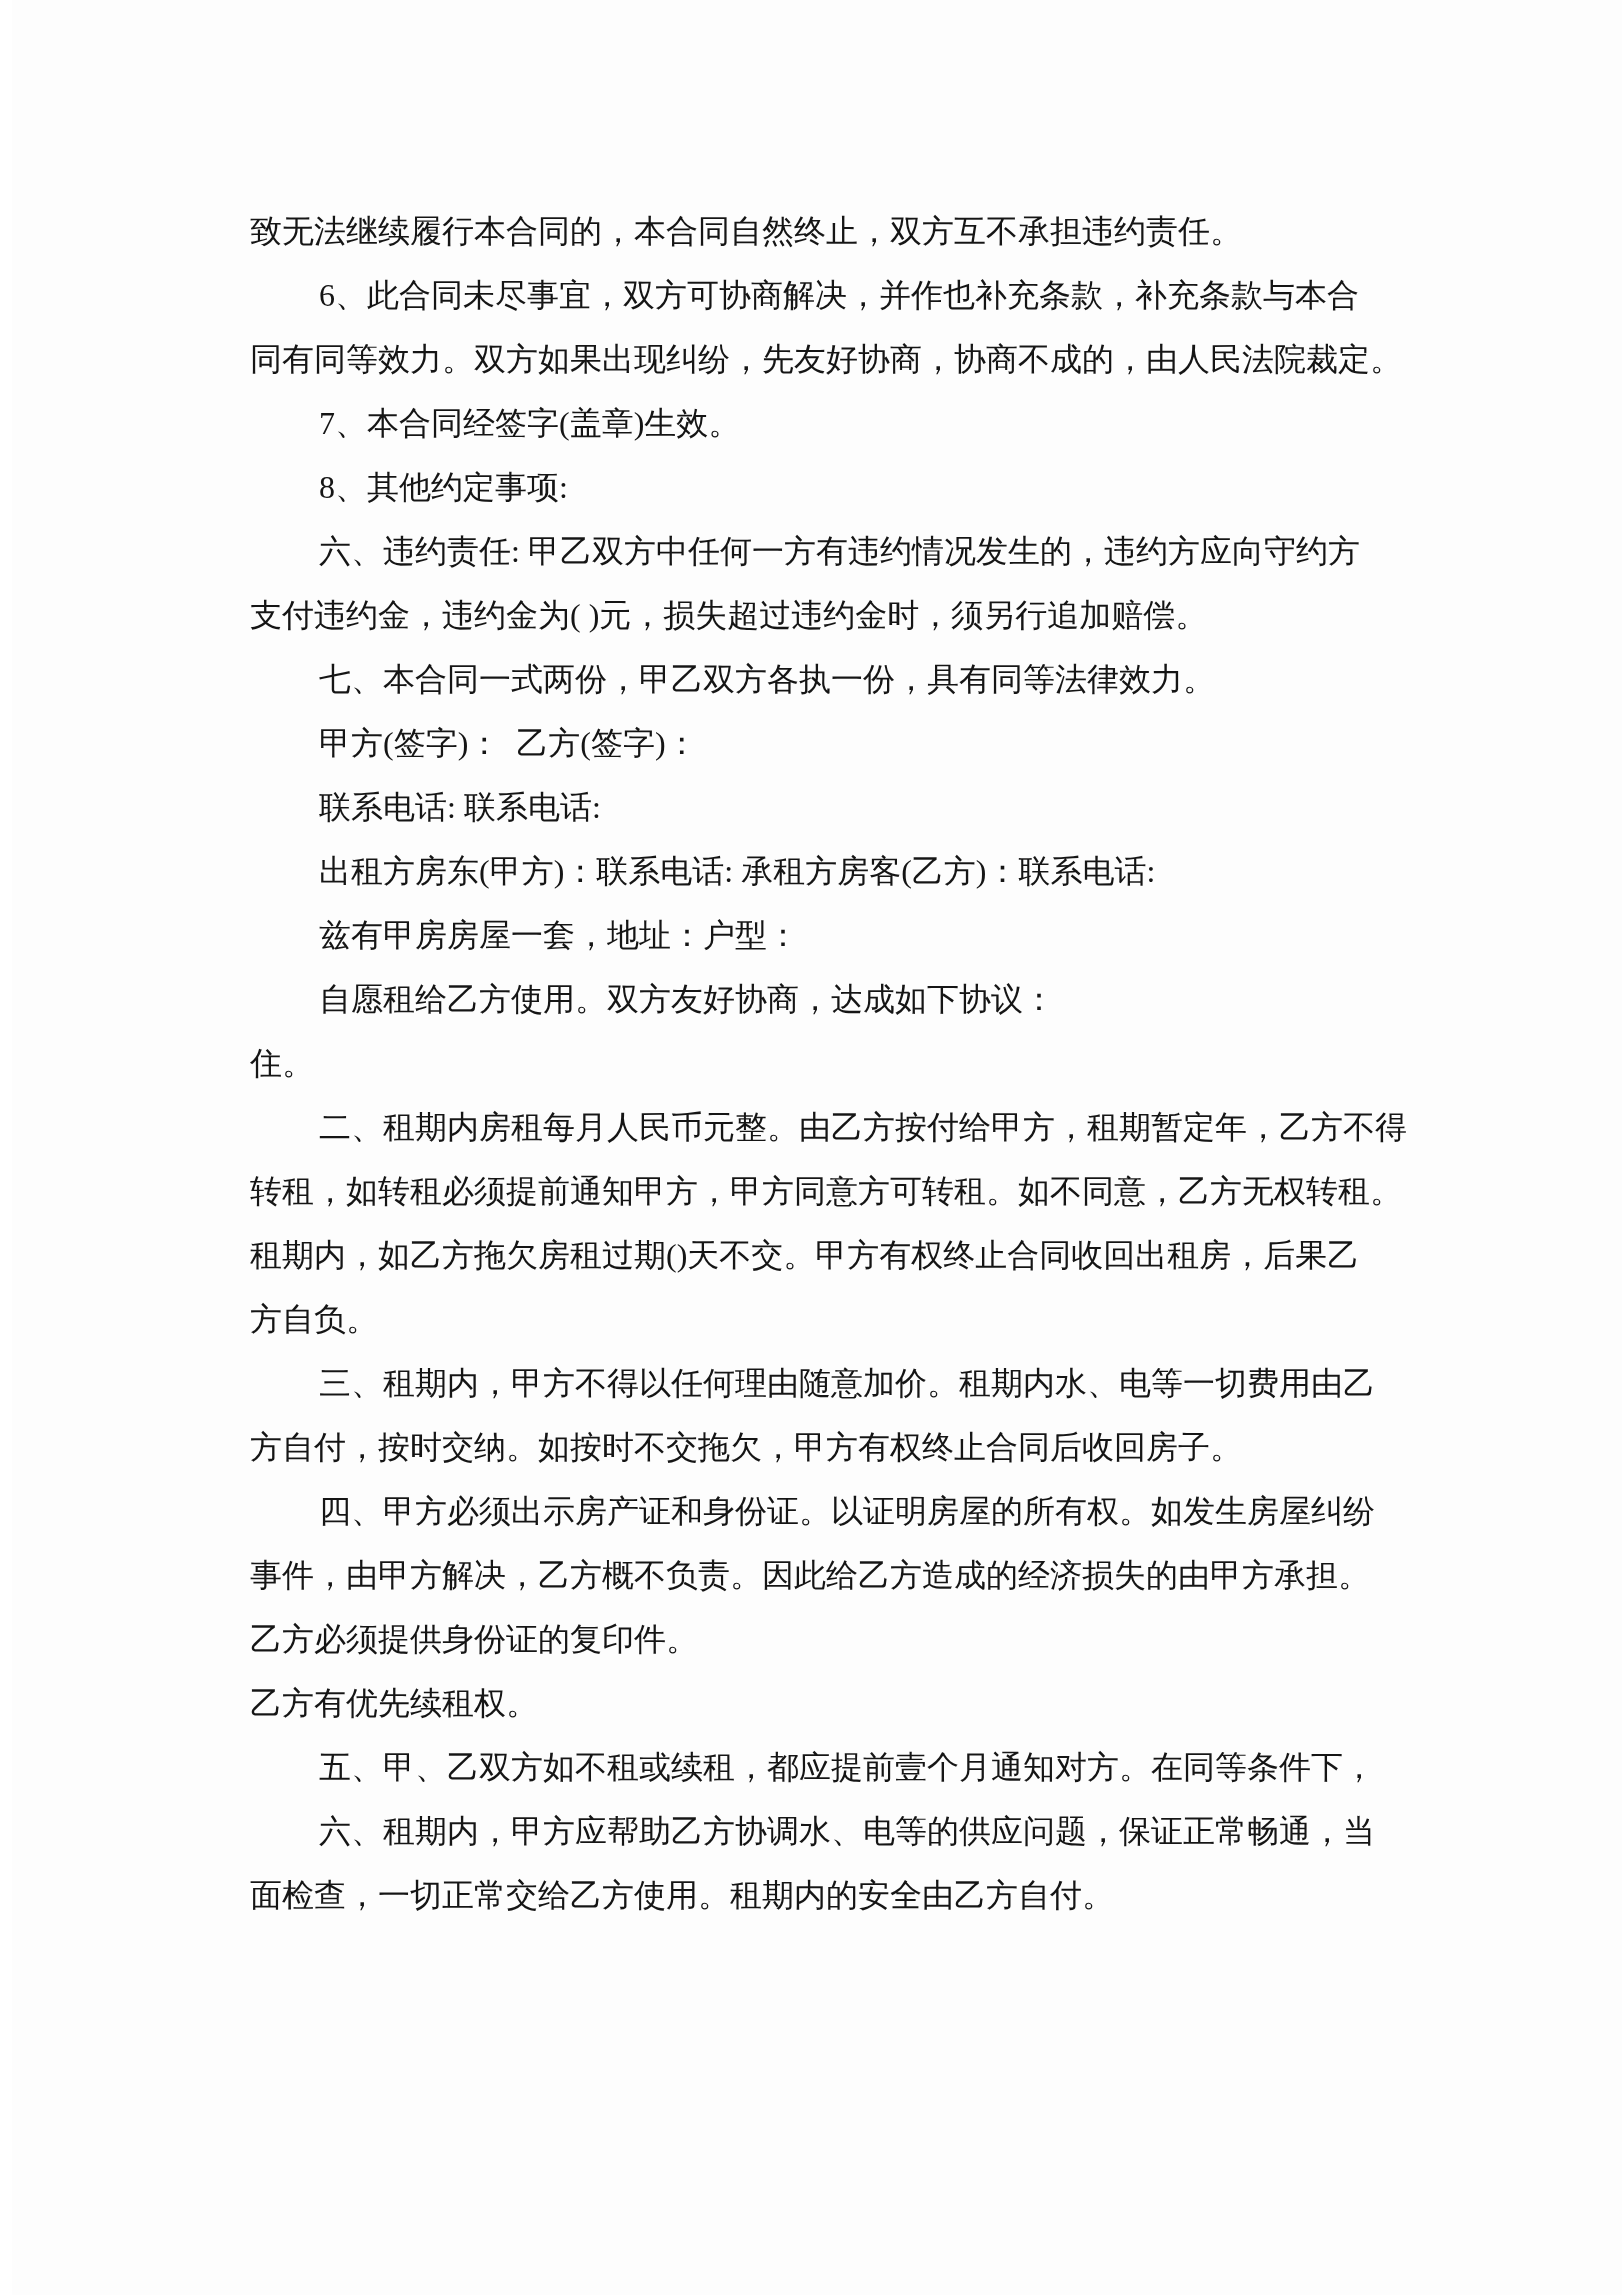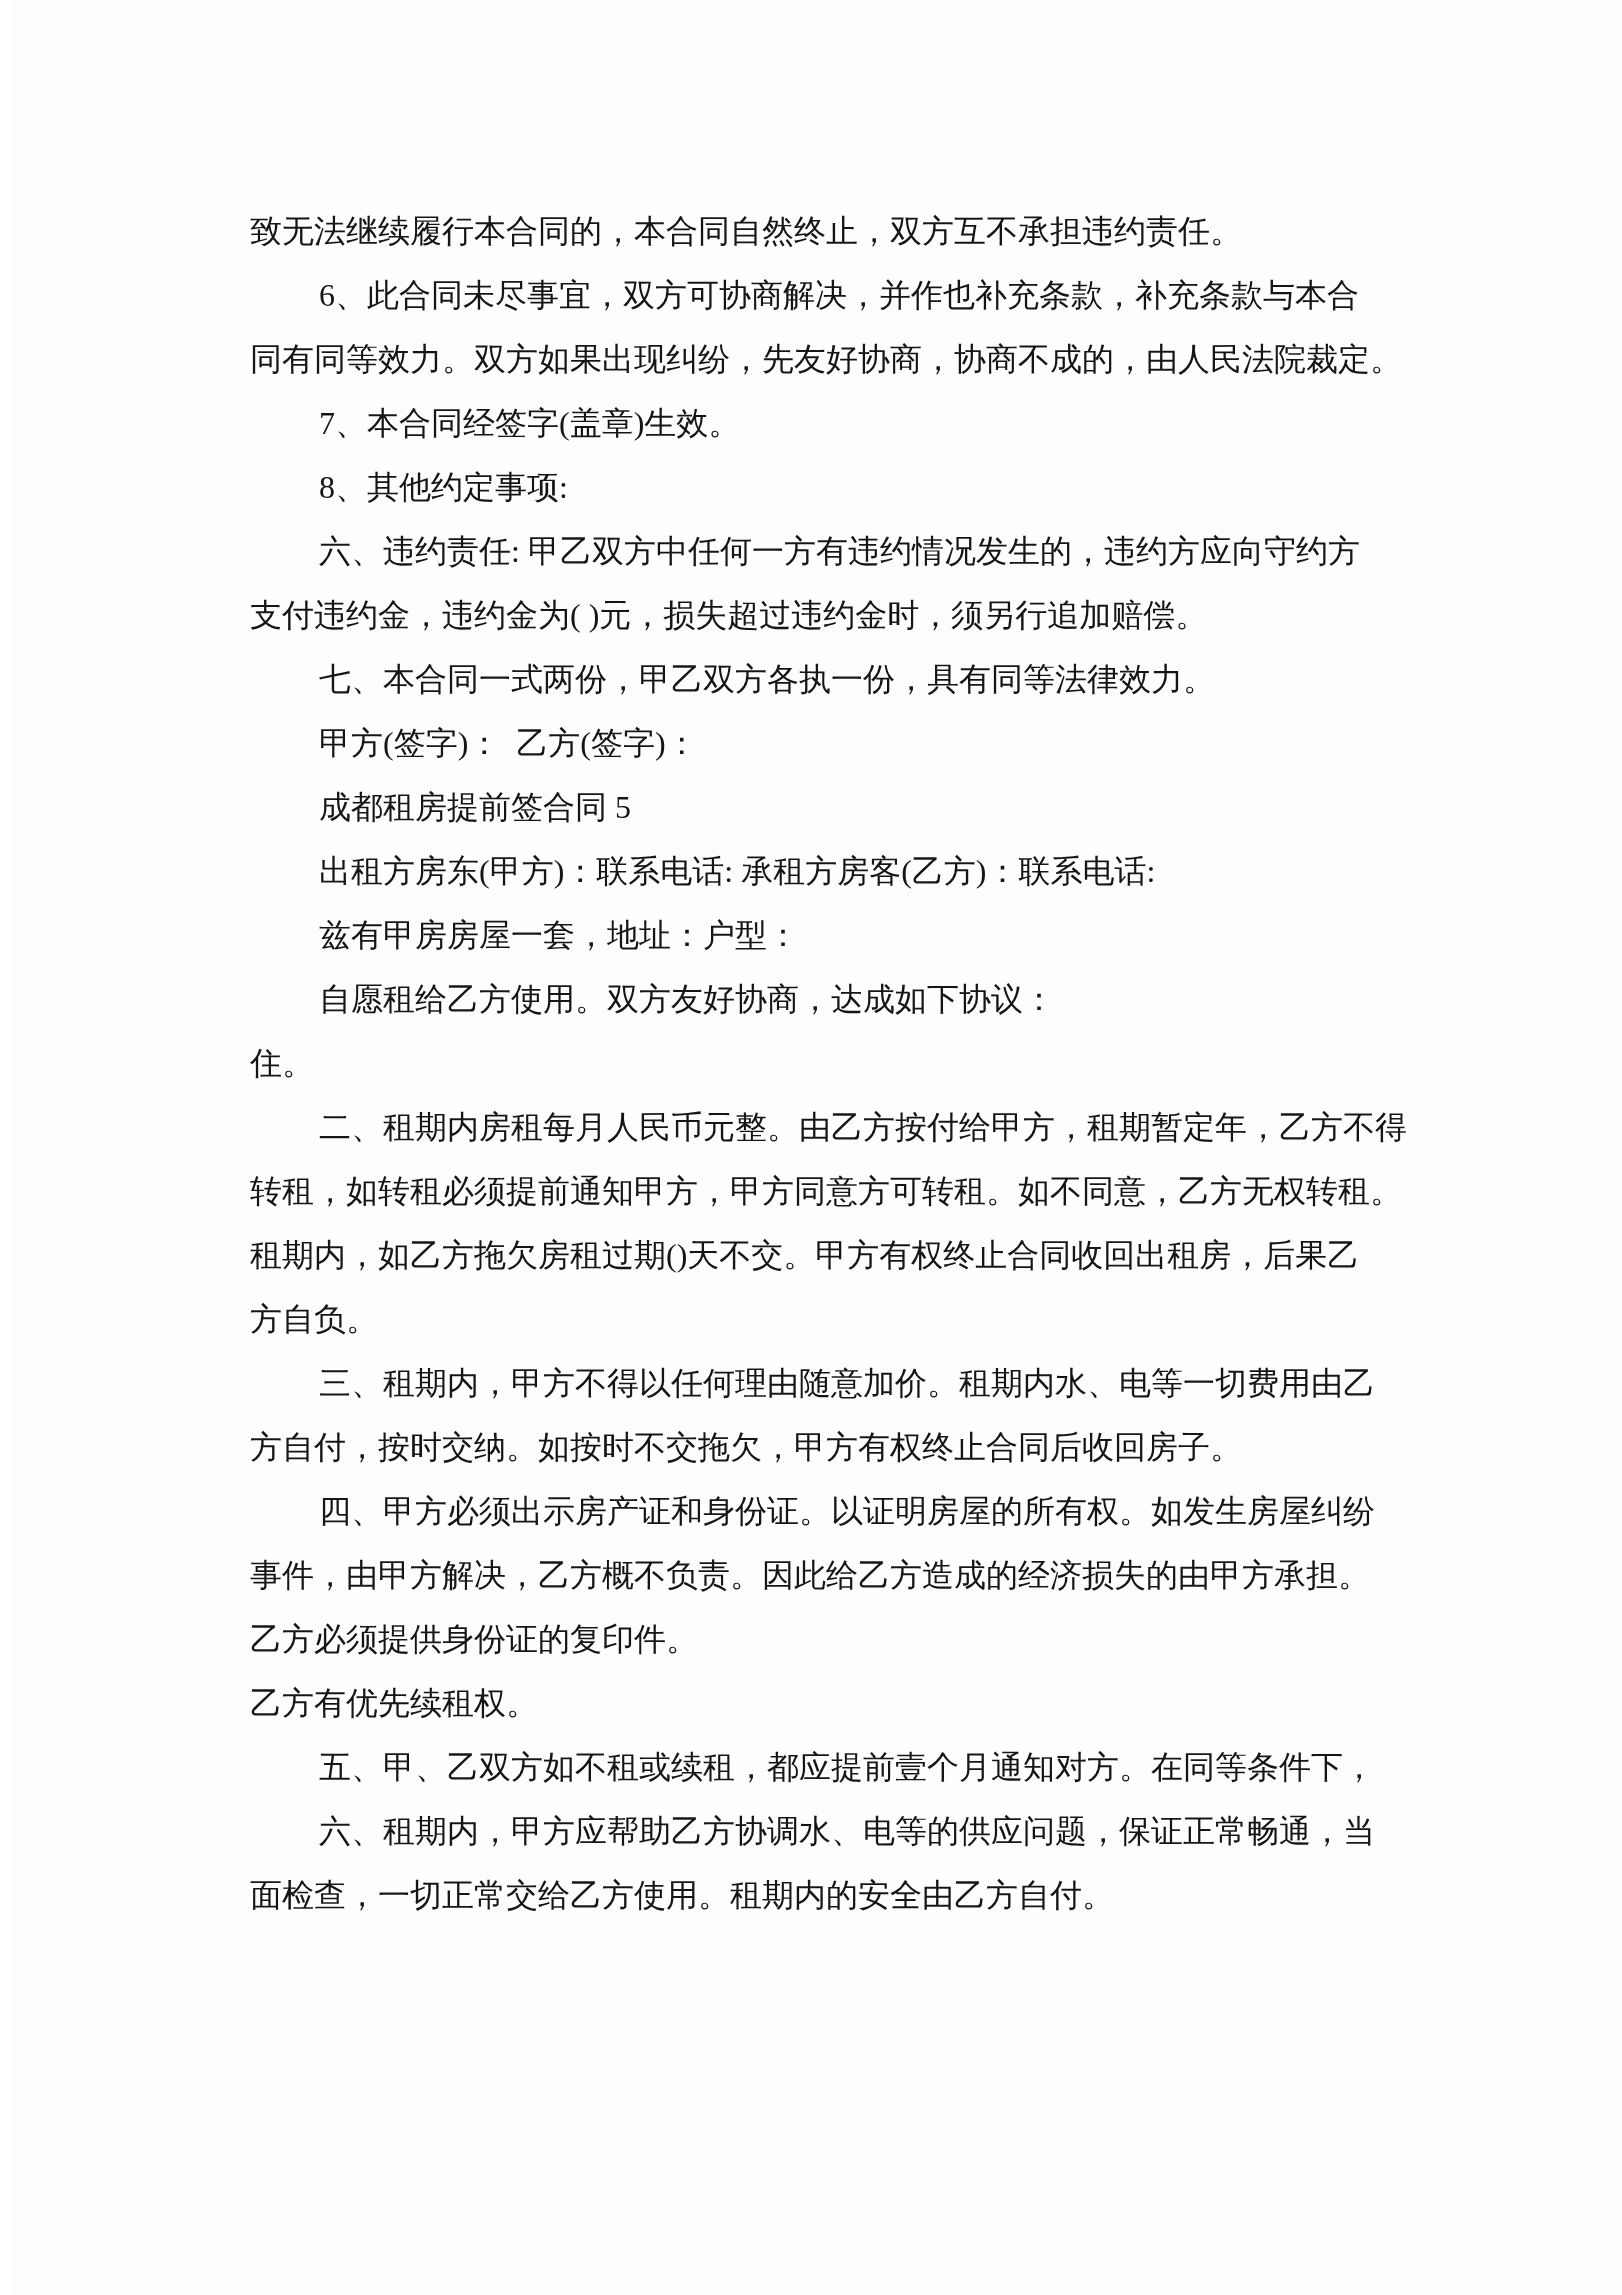"联系电话: 联系电话:" div.line { html: none -> <div>联系电话: 联系电话:</div> }
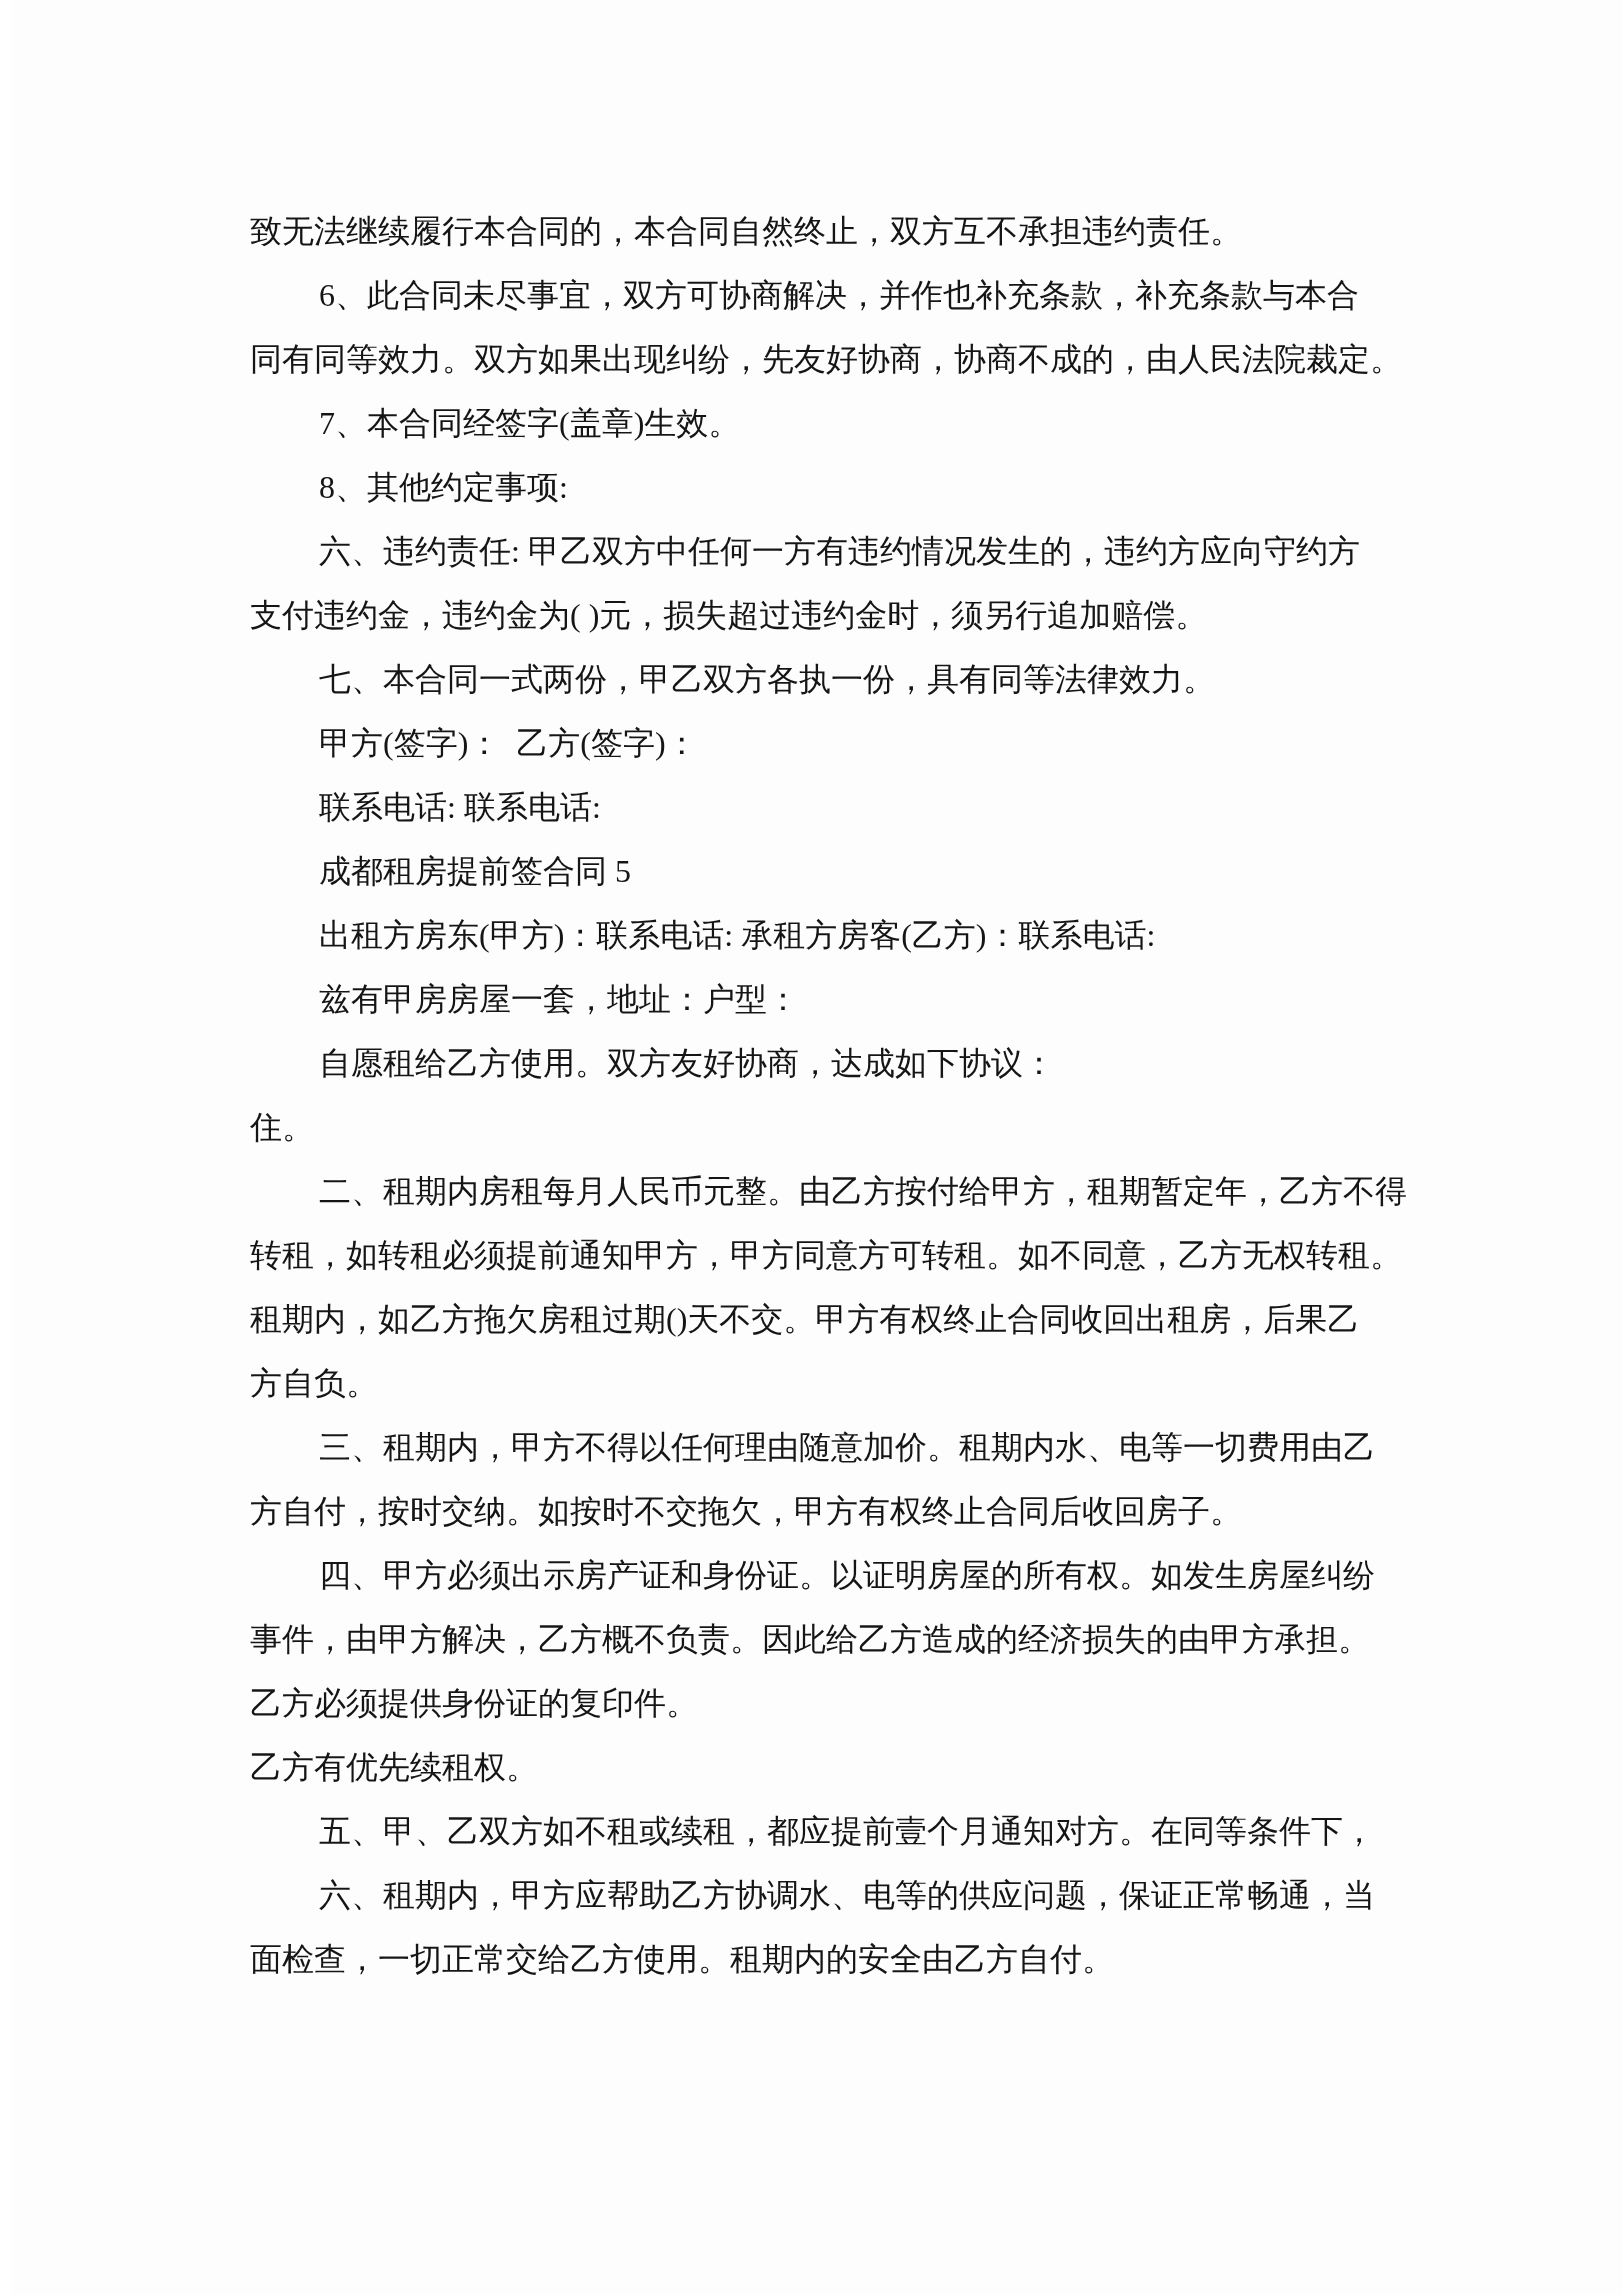"成都租房提前签合同 5" div.line { html: <div>成都租房提前签合同 5</div> -> none }
